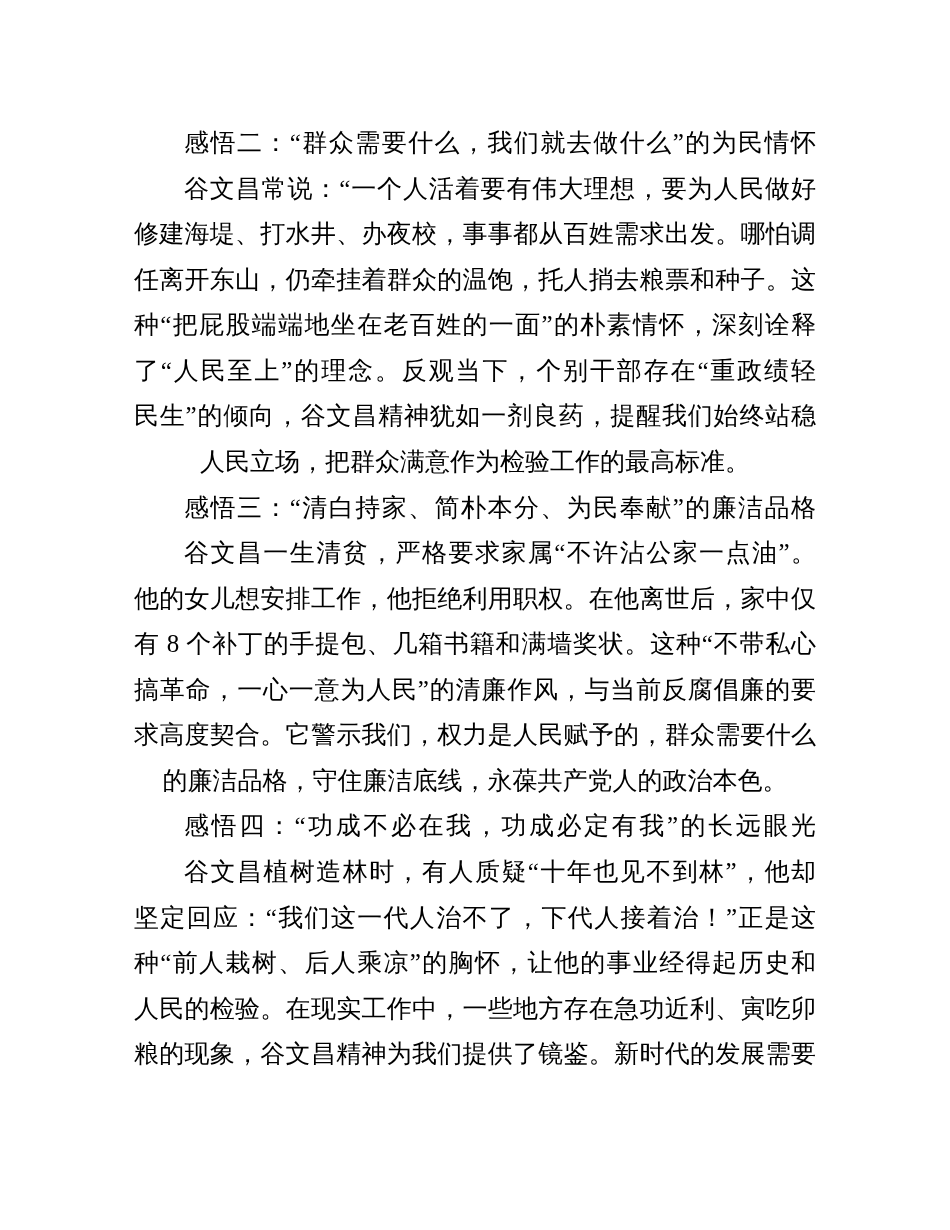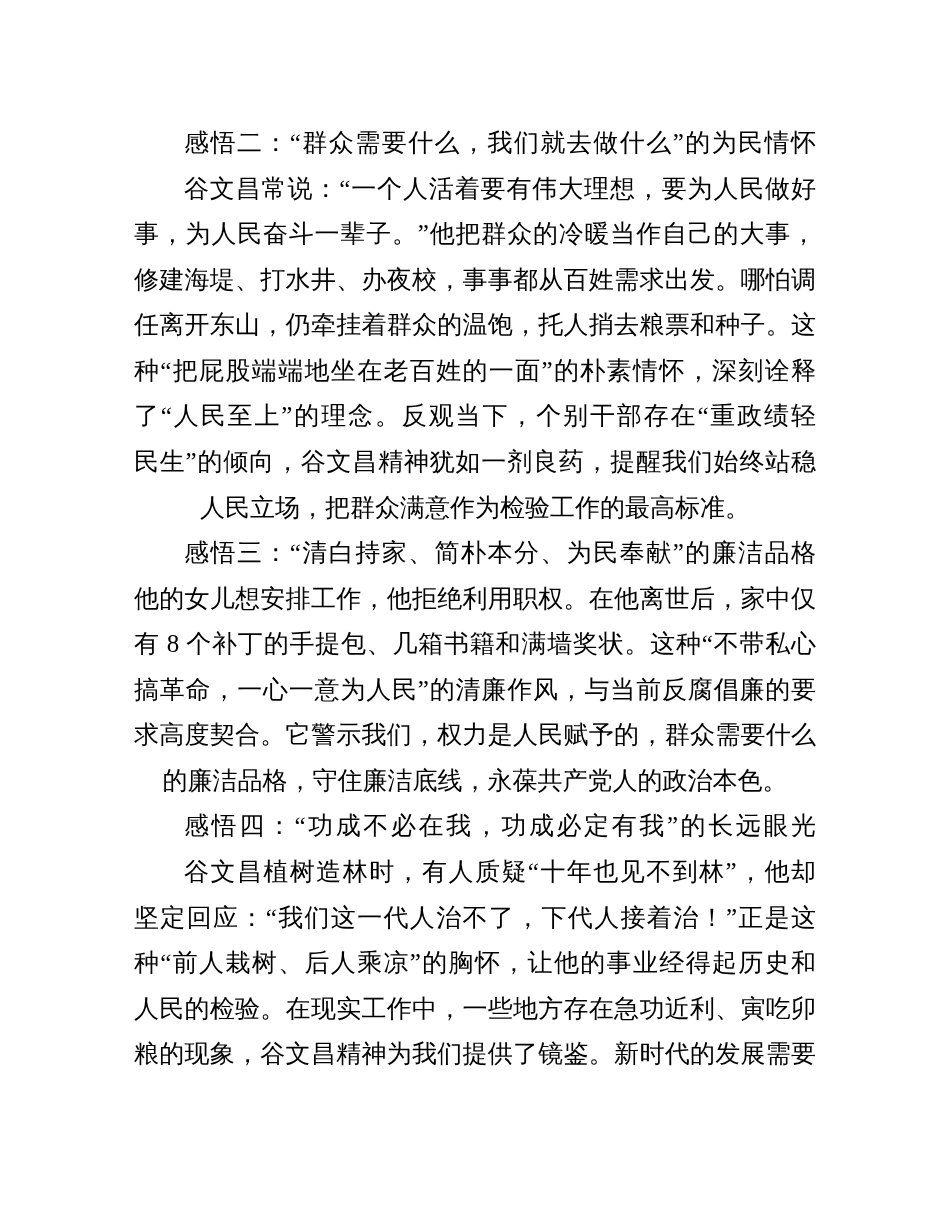"事，为人民奋斗一辈子。”他把群众的冷暖当作自己的大事，" div.ln { html: <div>事，为人民奋斗一辈子。”他把群众的冷暖当作自己的大事，</div> -> none }
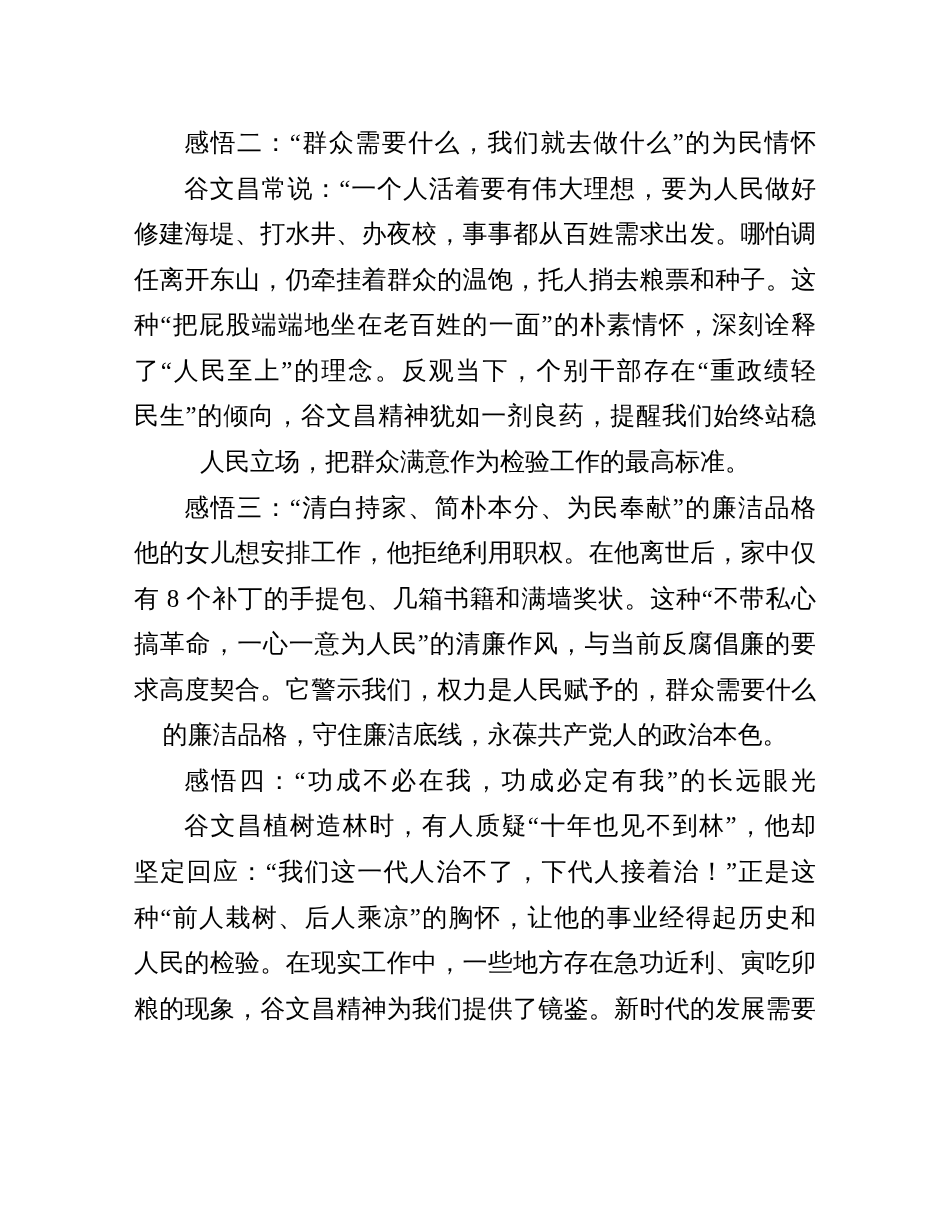"谷文昌一生清贫，严格要求家属“不许沾公家一点油”。" div.ln { html: none -> <div>谷文昌一生清贫，严格要求家属“不许沾公家一点油”。</div> }
